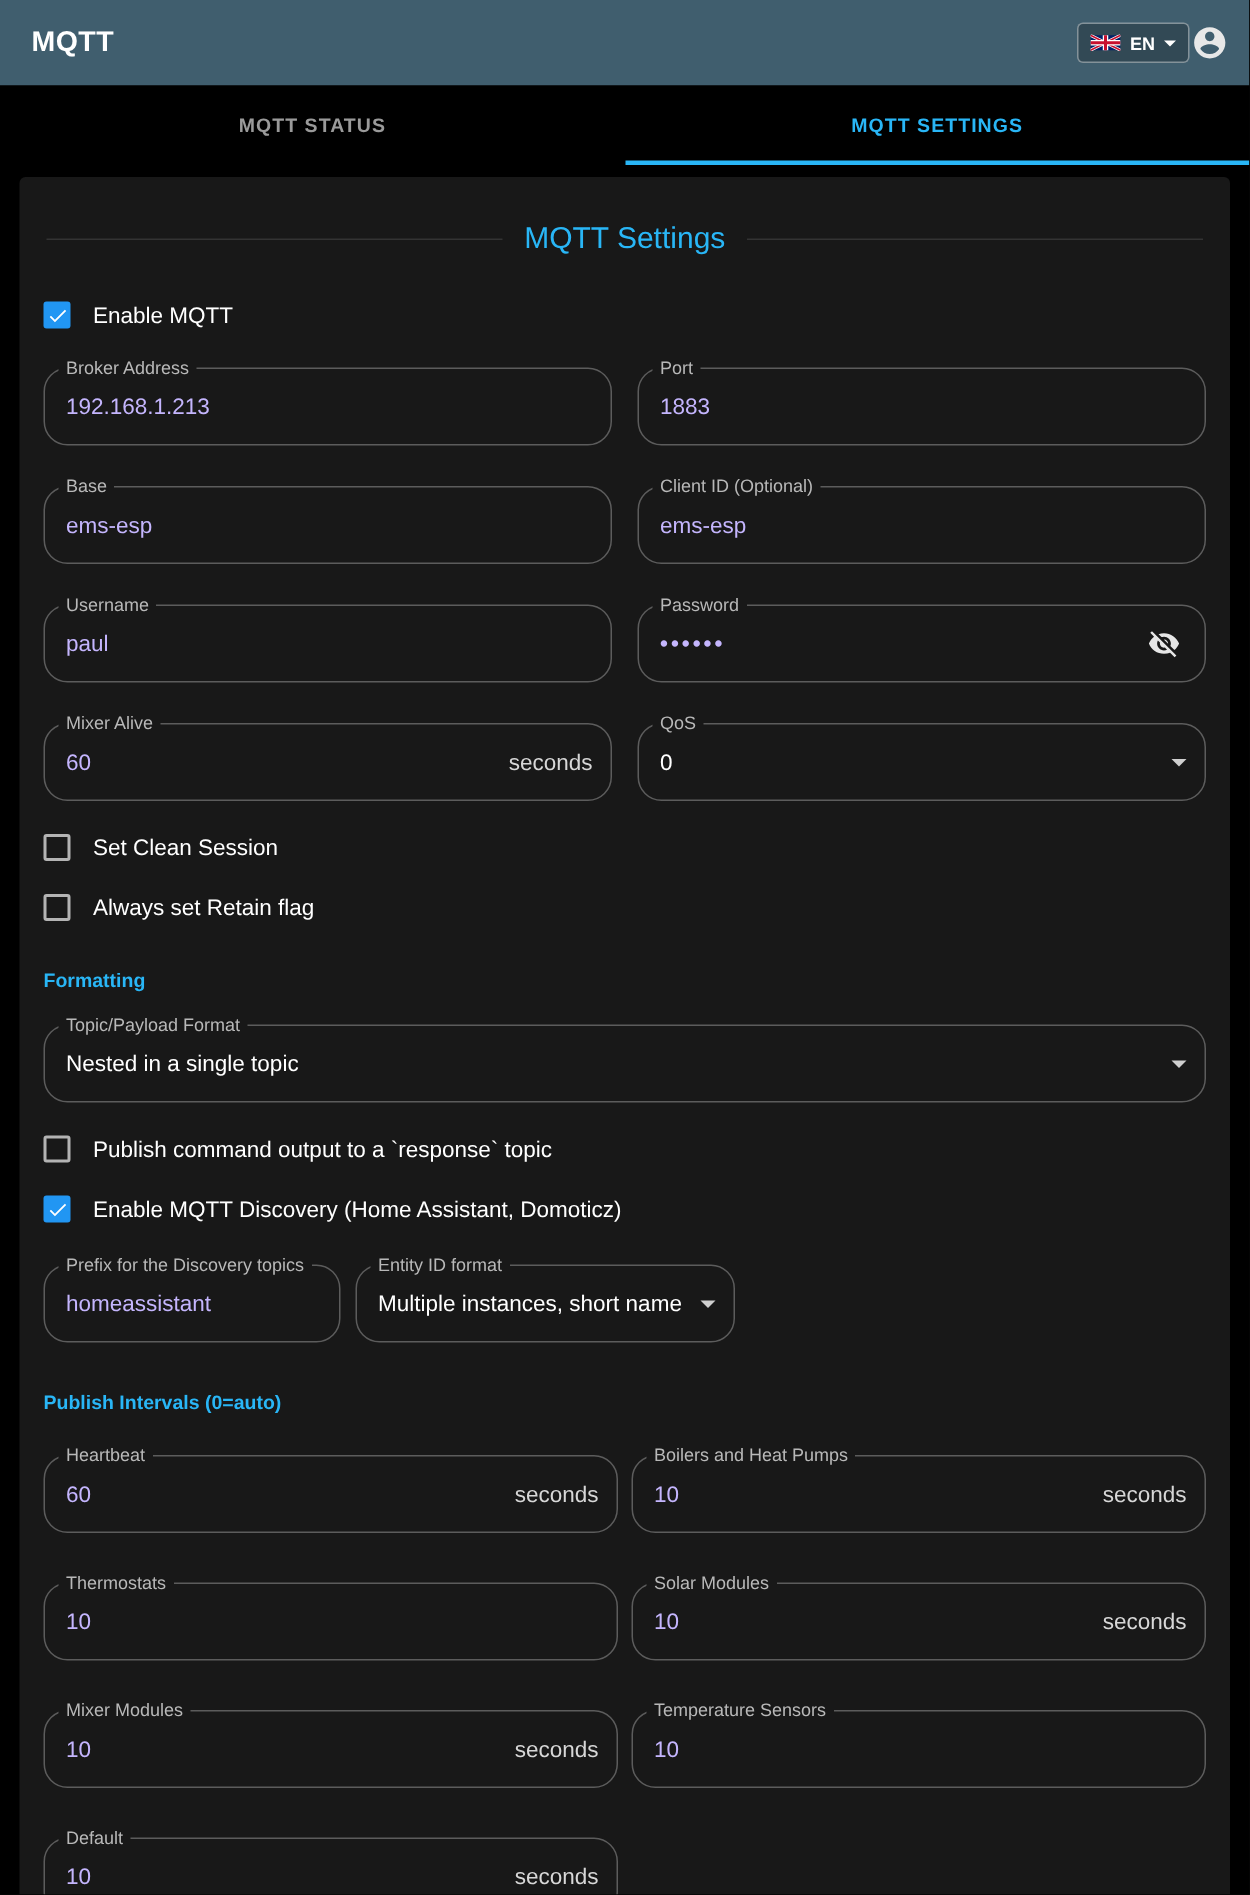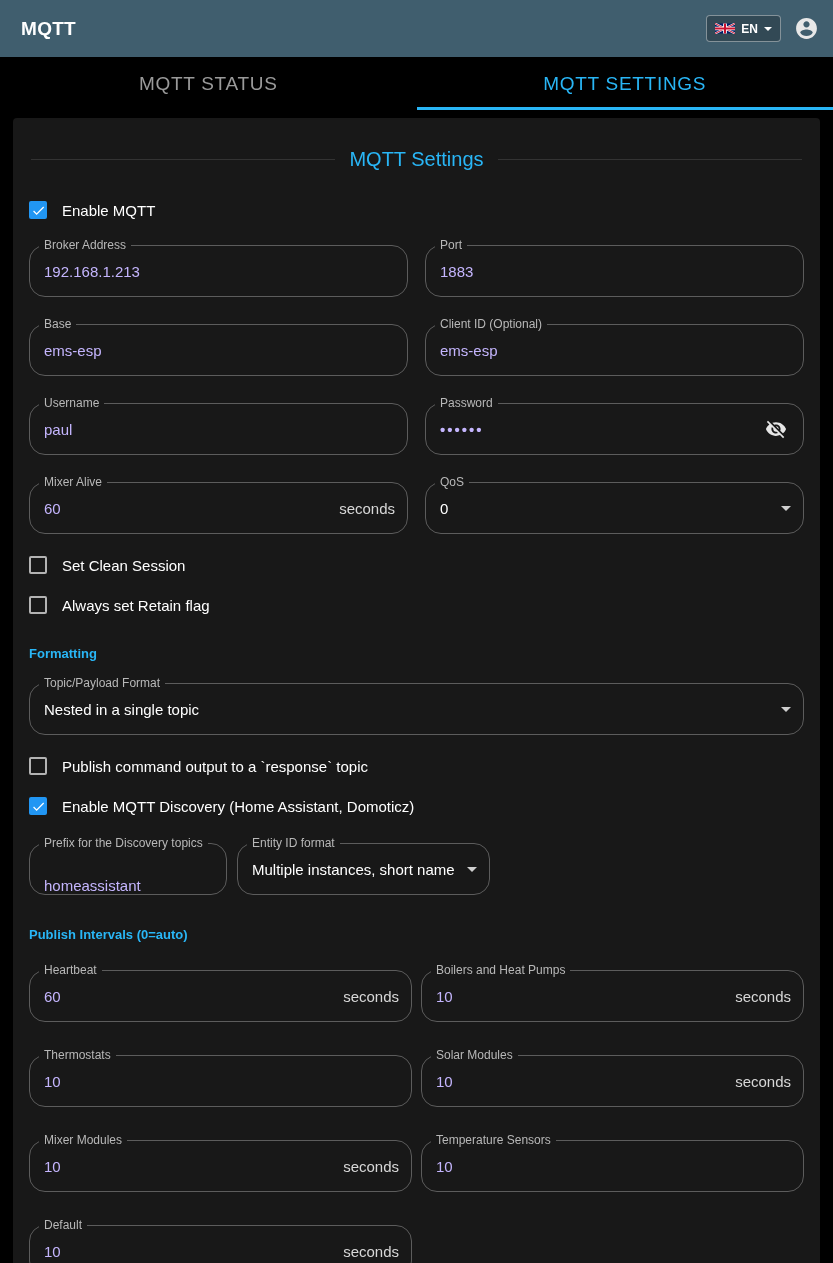"EN" .appbar-right { gap: 12px -> 0 }
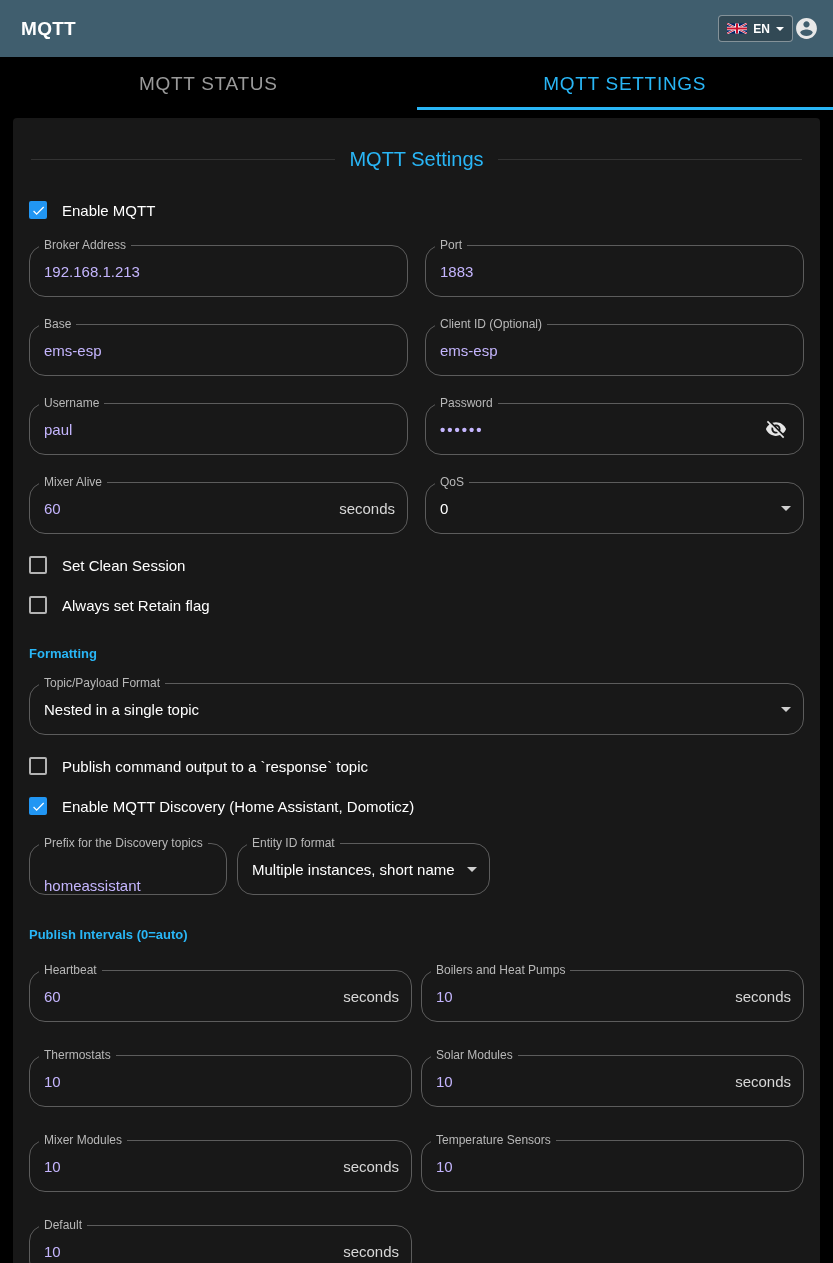"MQTT STATUS" .tab { font-size: 19px -> 13px; font-weight: 400 -> 700 }
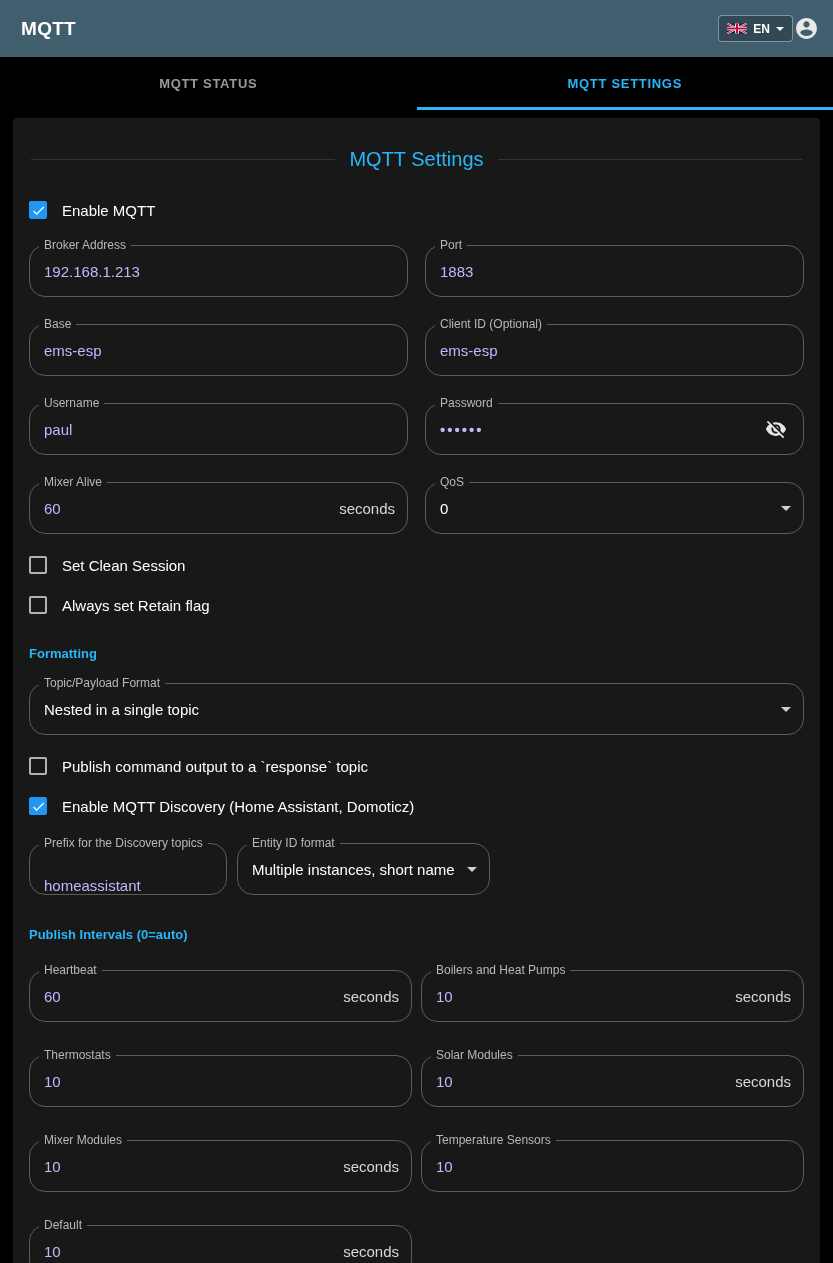"Prefix for the Discovery topics" .discovery-row .field.prefix { align-items: flex-end -> none }
